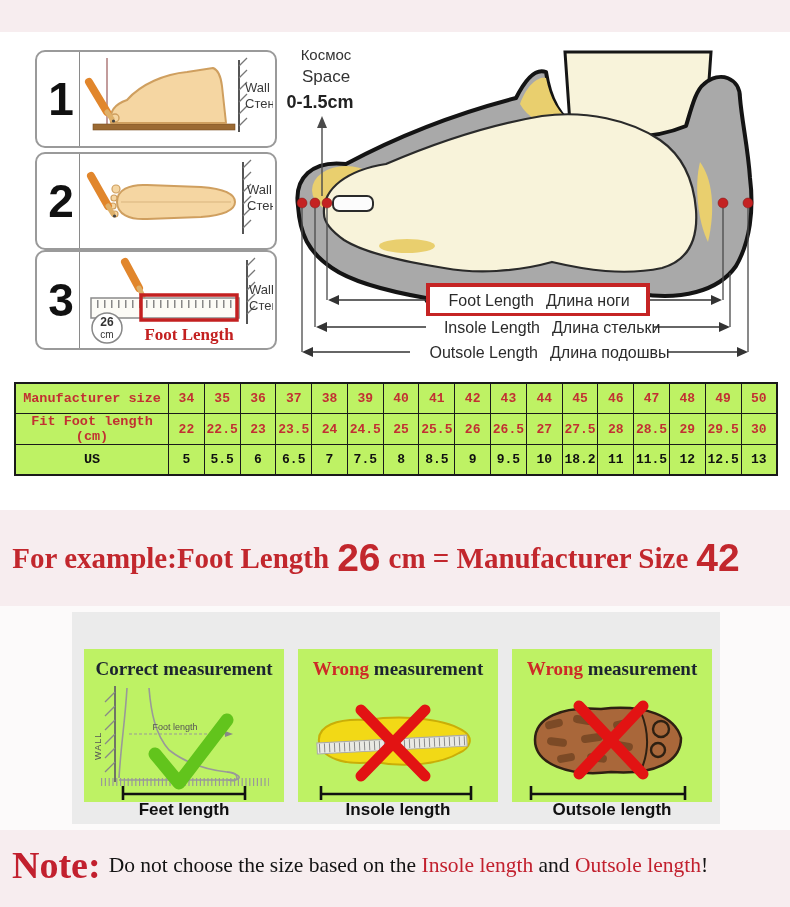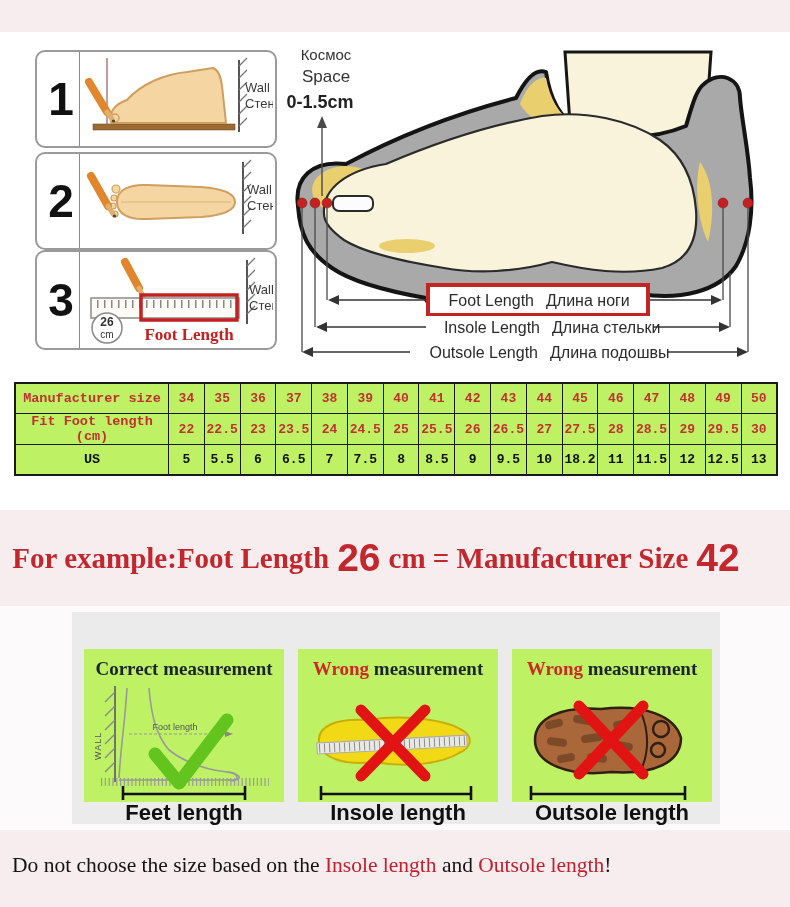"Feet length" .card-caption { font-size: 22px -> 17px }
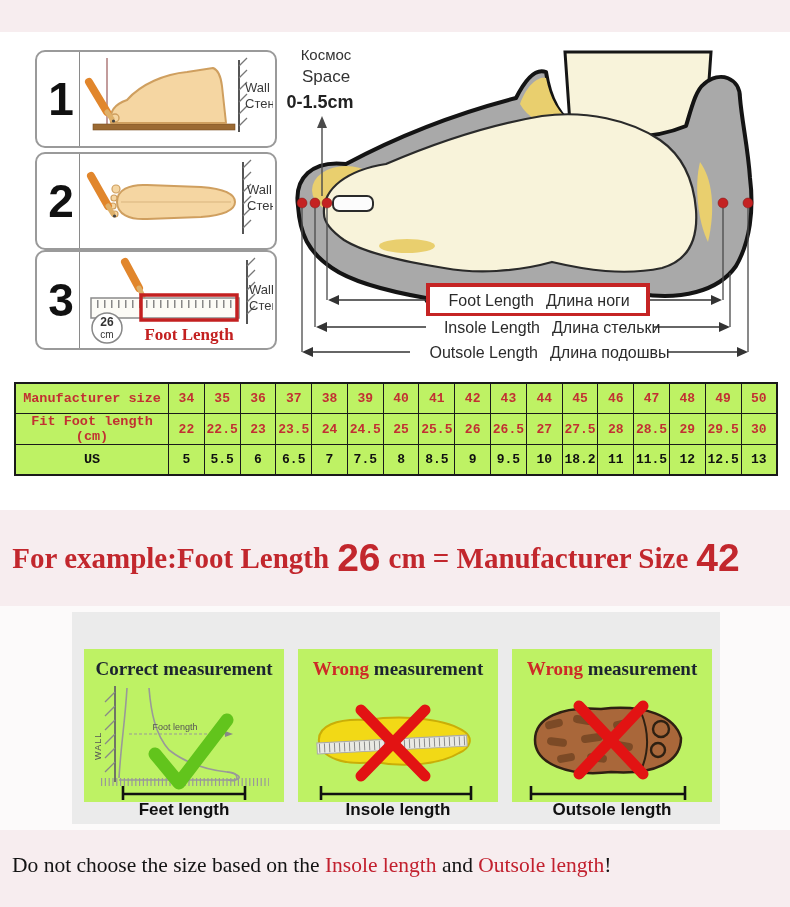"Note:" span.note-label { html: none -> <span>Note:</span> }
